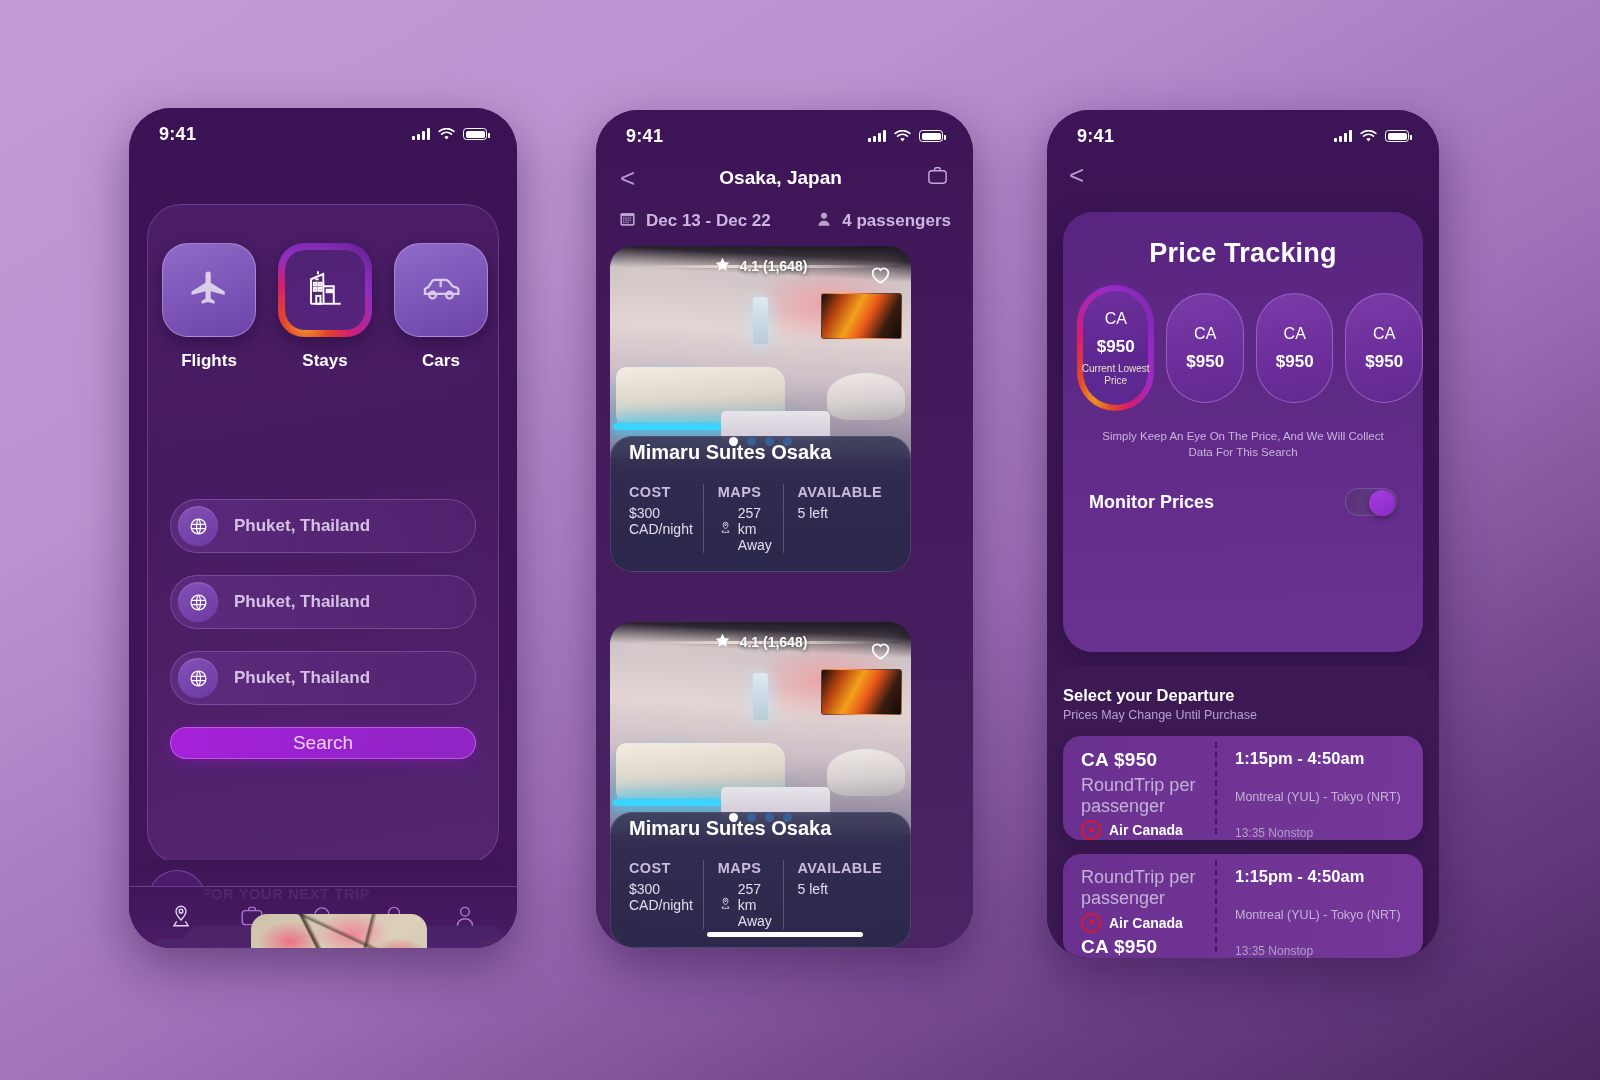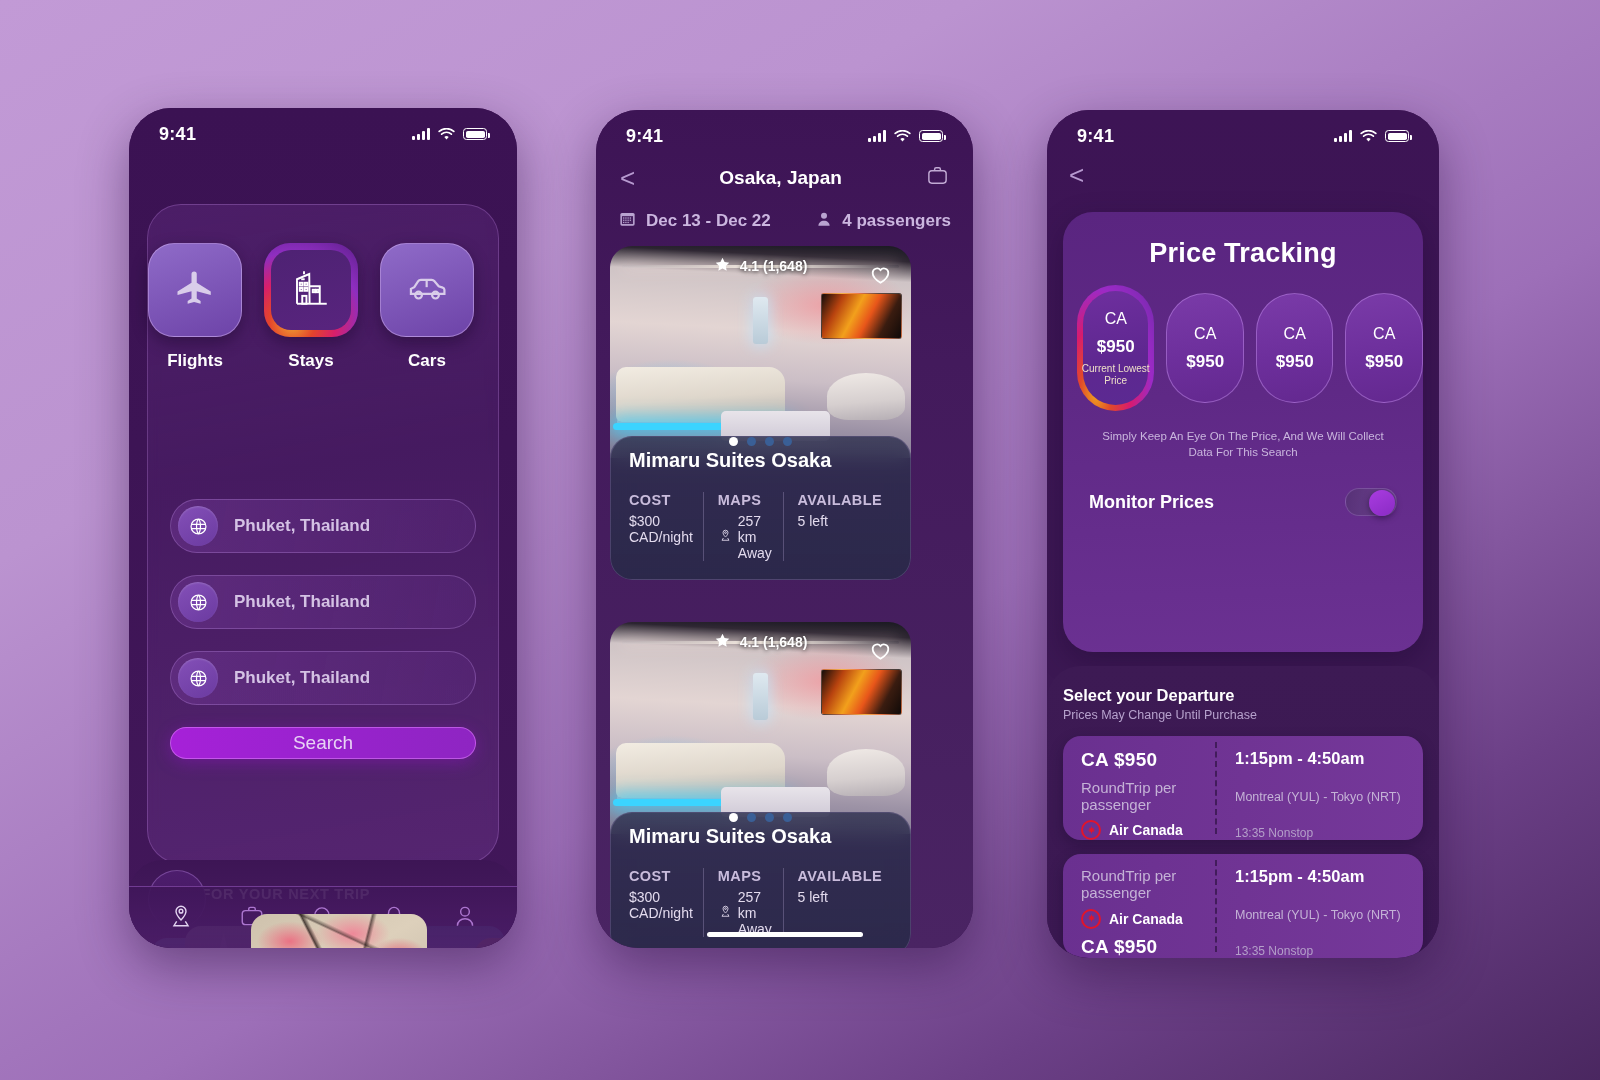"Flights" .tiles { padding: 38px 0 0 0 -> 38px 0 0 14px }
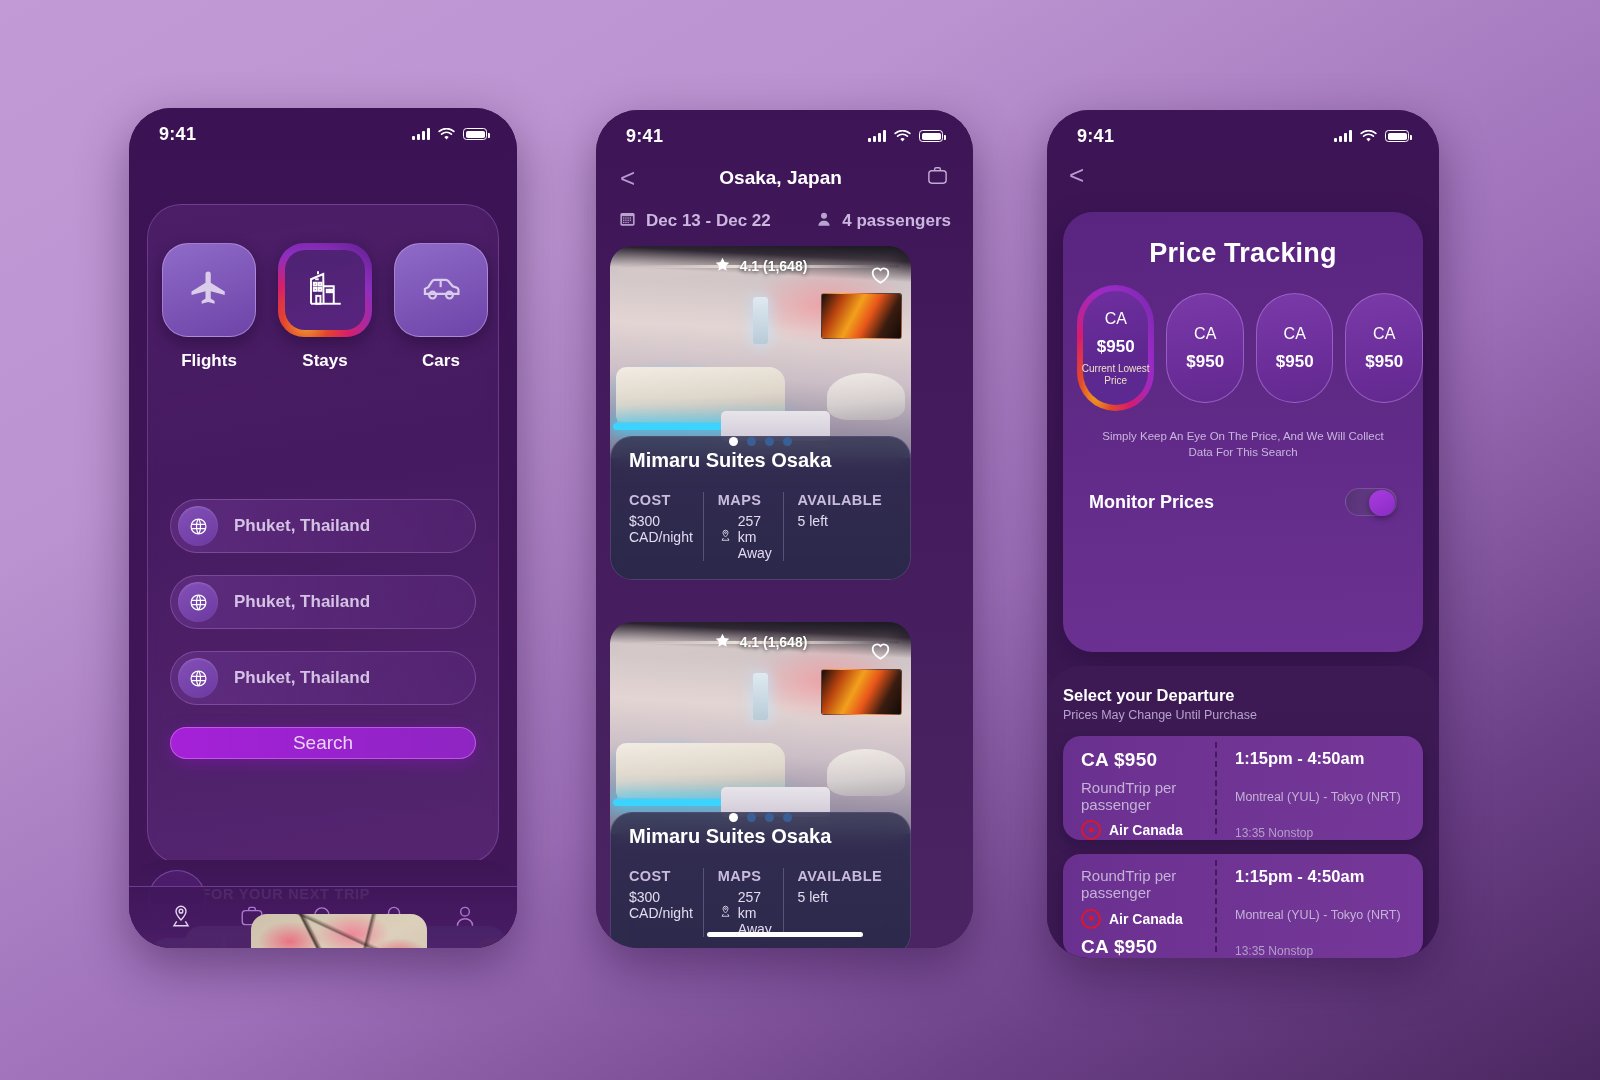"Mimaru Suites Osaka" .hotel-info { padding: 12px 18px 18px 18px -> 4px 18px 18px 18px }
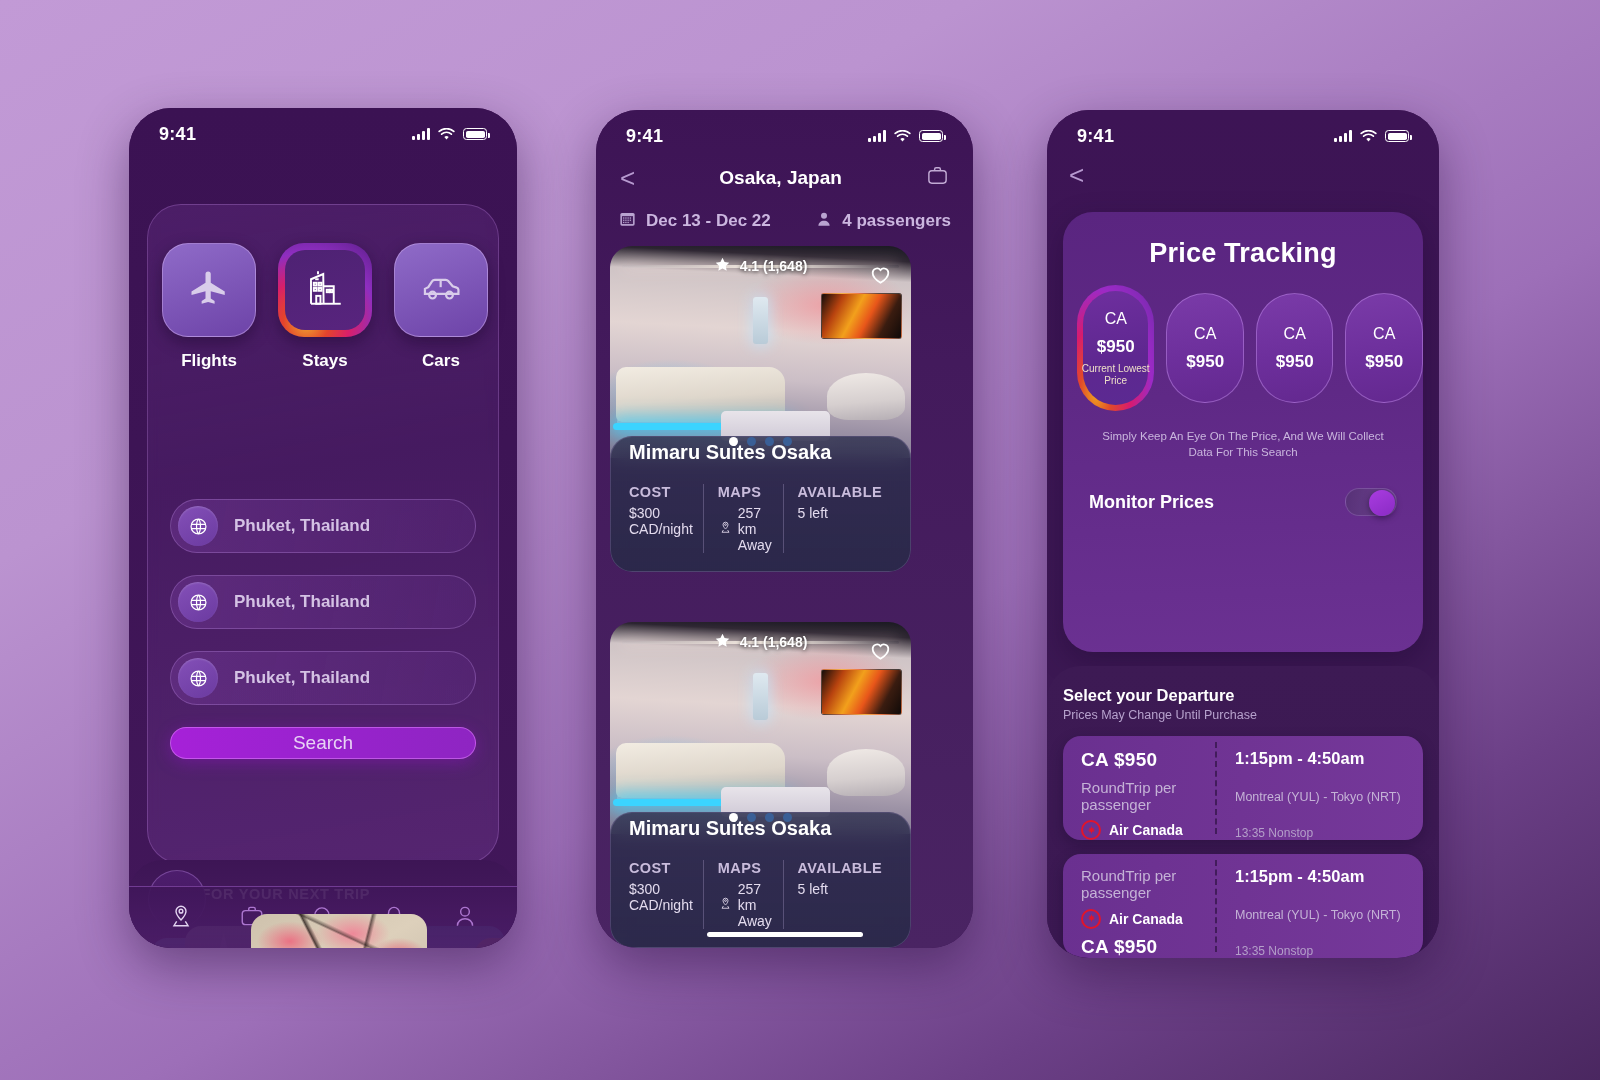"RoundTrip per passenger" .fsub { font-size: 15px -> 18px }
